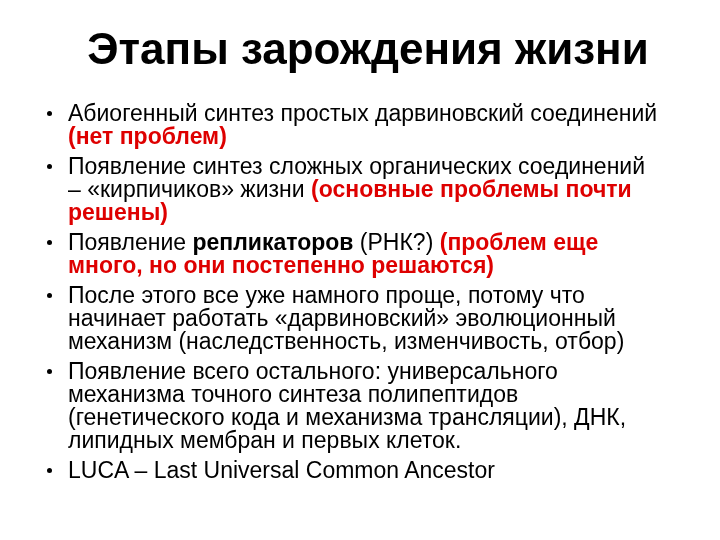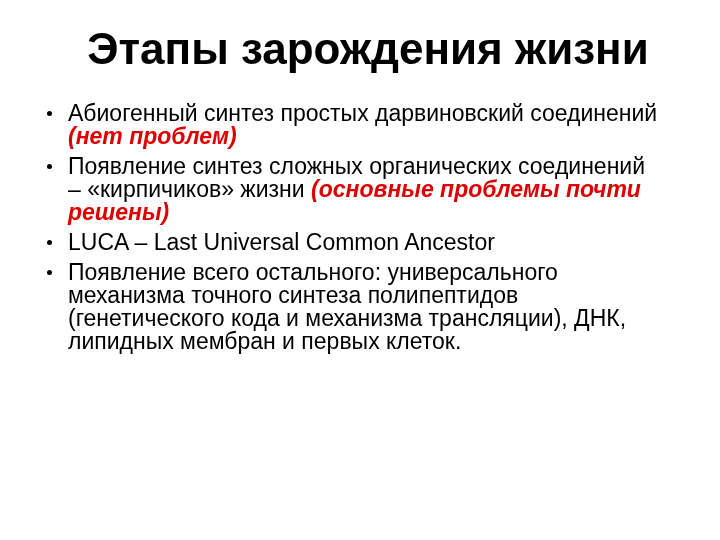"(нет проблем)" .seg-red { font-style: italic -> none }
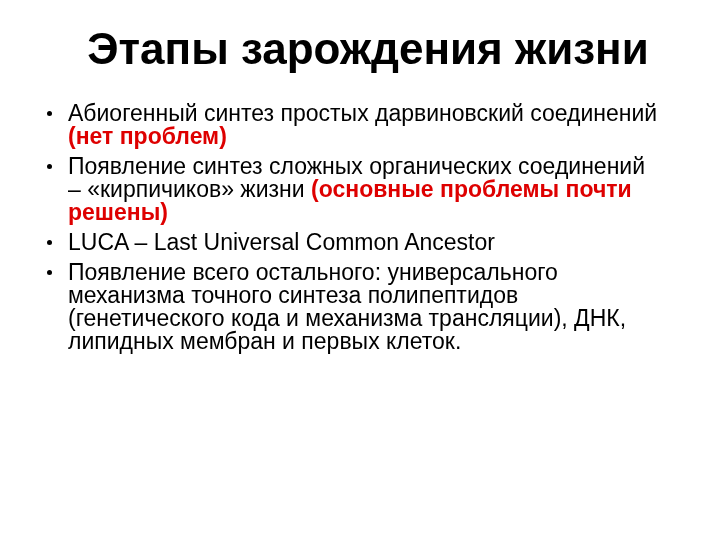"Появление репликаторов (РНК?) (проблем" li { html: none -> <li><span></span><span><span>Появление </span><span>репликаторов</span><span> (РНК?) </span><span>(проблем еще много, но они постепенно решаются)</span></span></li> }
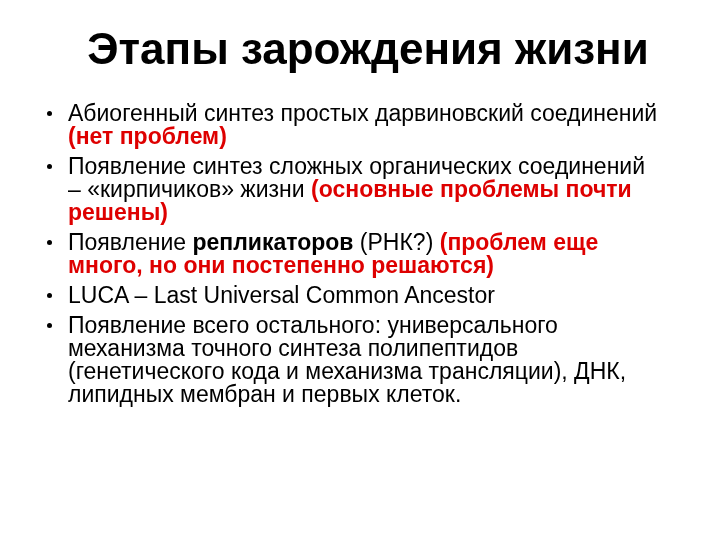"После этого все уже намного" li { html: none -> <li><span></span><span><span>После этого все уже намного проще, потому что начинает работать «дарвиновский» эволюционный механизм (наследственность, изменчивость, отбор)</span></span></li> }
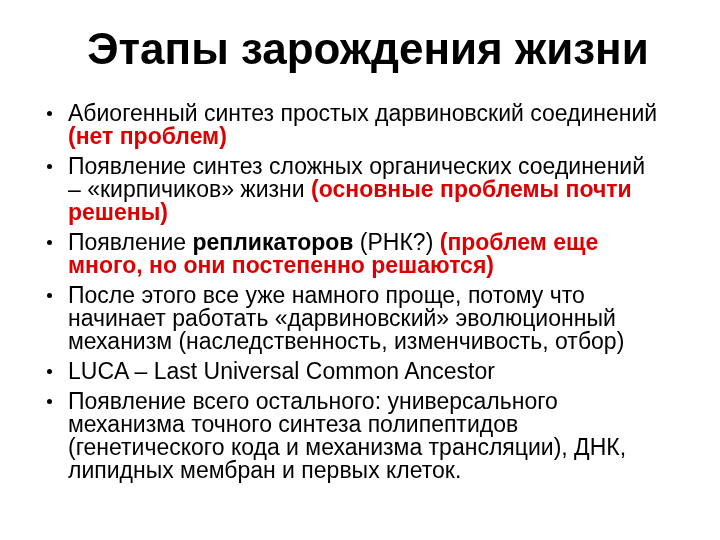"LUCA – Last Universal Common" li { order: before "Появление всего остального:" -> after "Появление всего остального:" }
